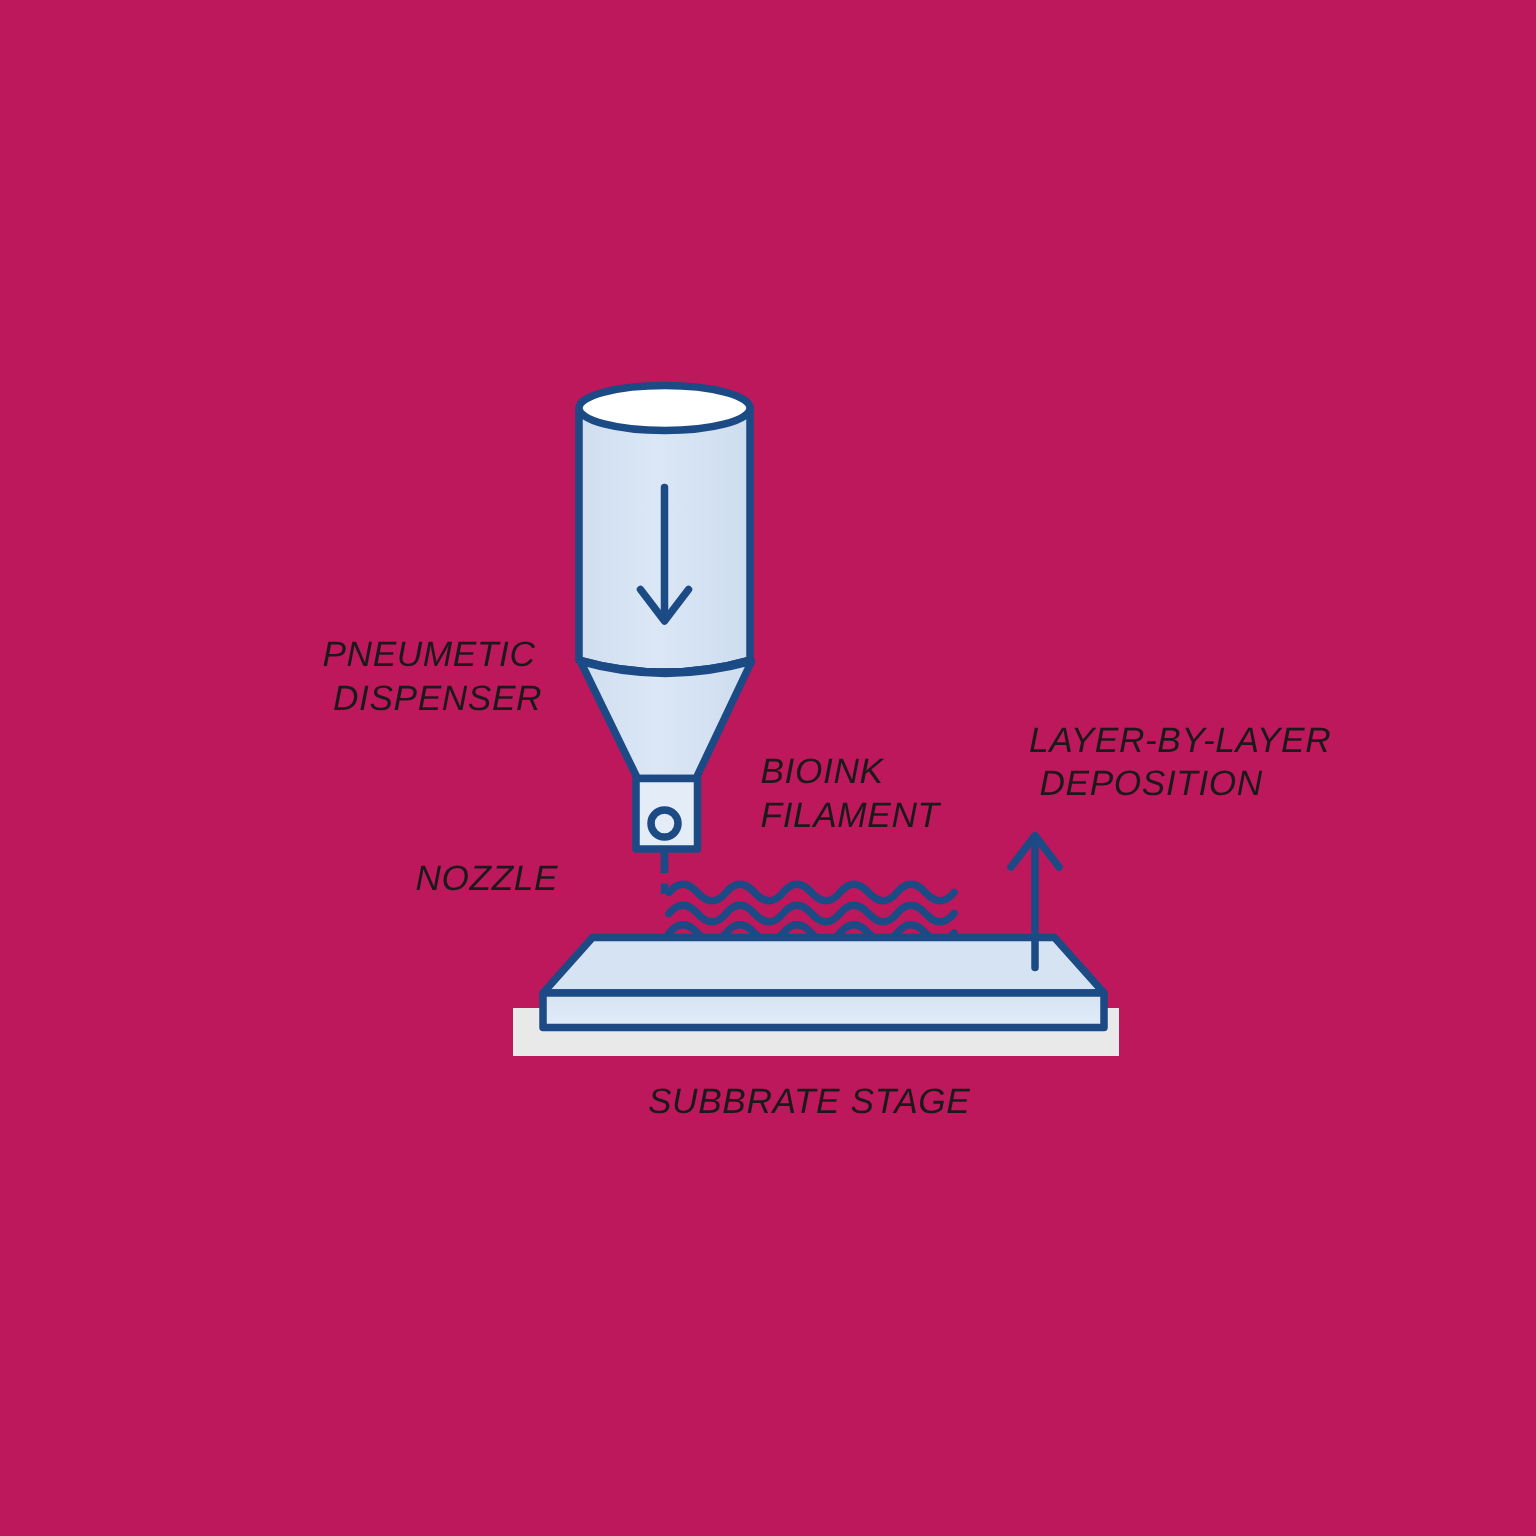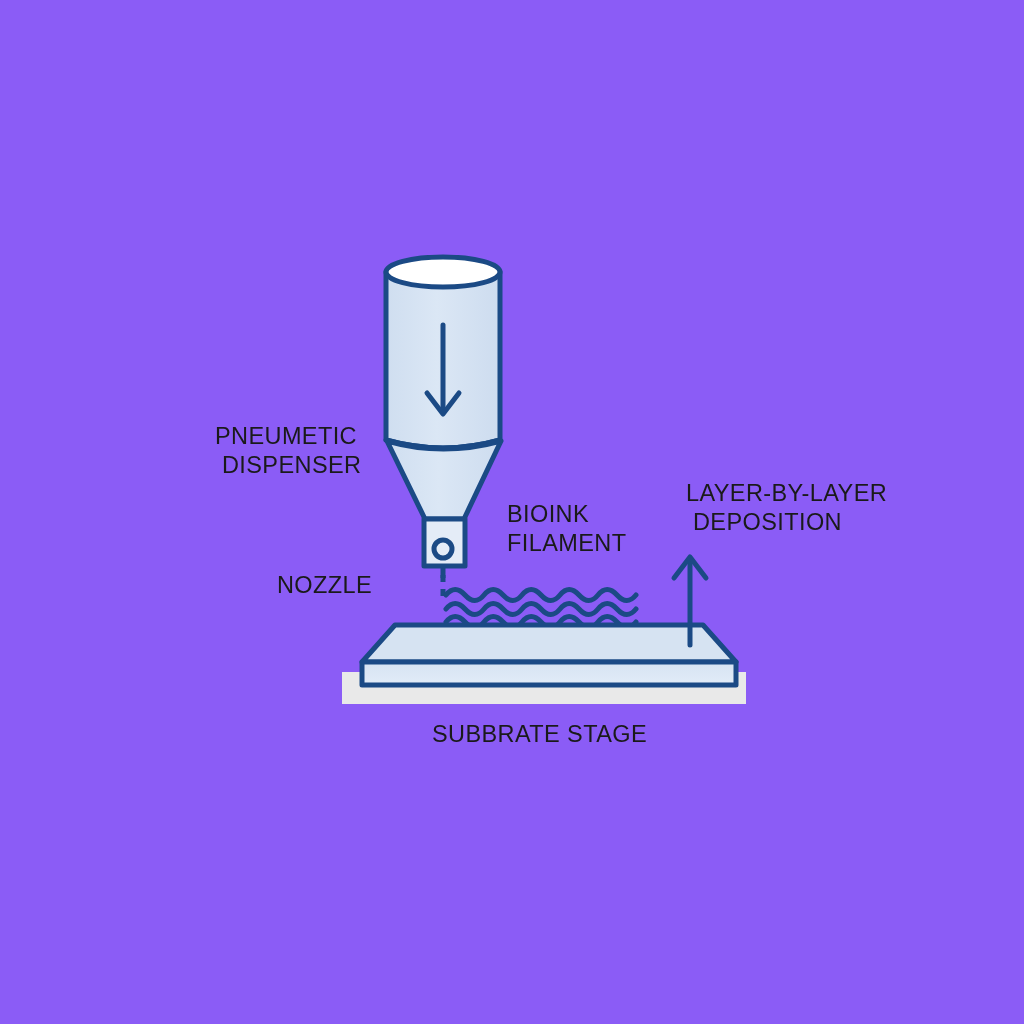"PNEUMETIC DISPENSER" #diagram-root { background: #8b5cf6 -> #be185d; font-style: none -> italic }
